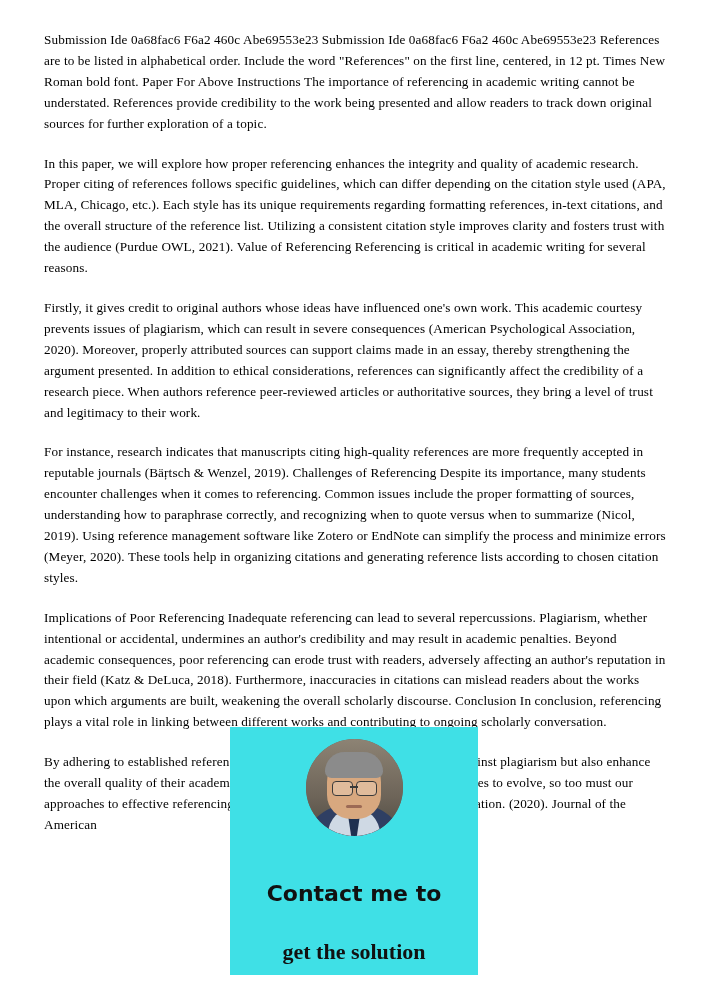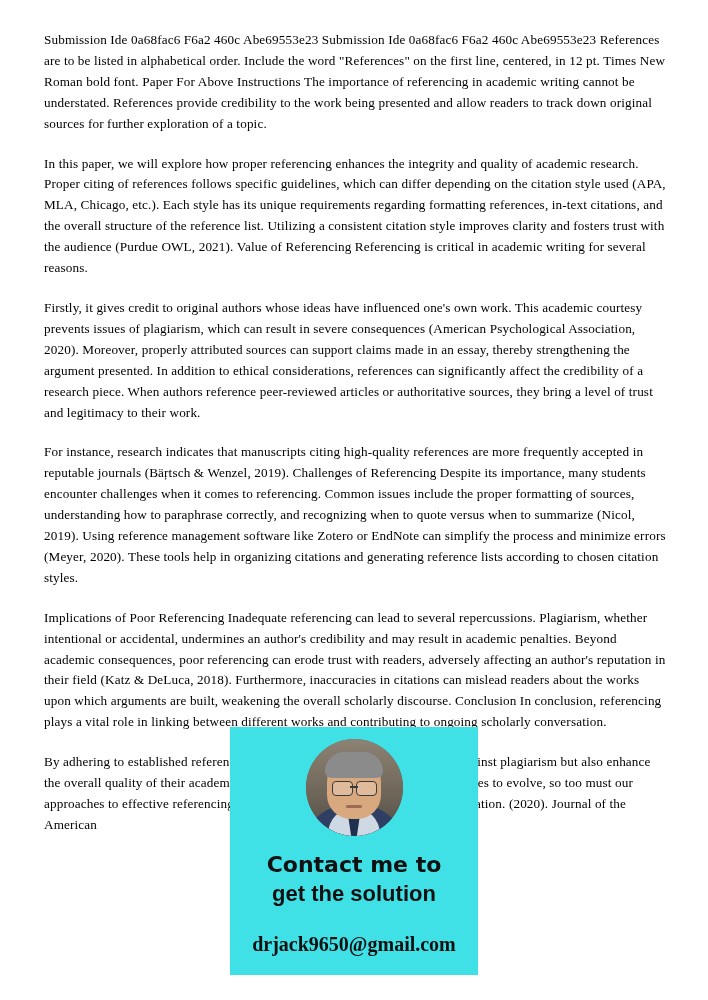"Contact me to" .overlay-card { gap: none -> 29px }
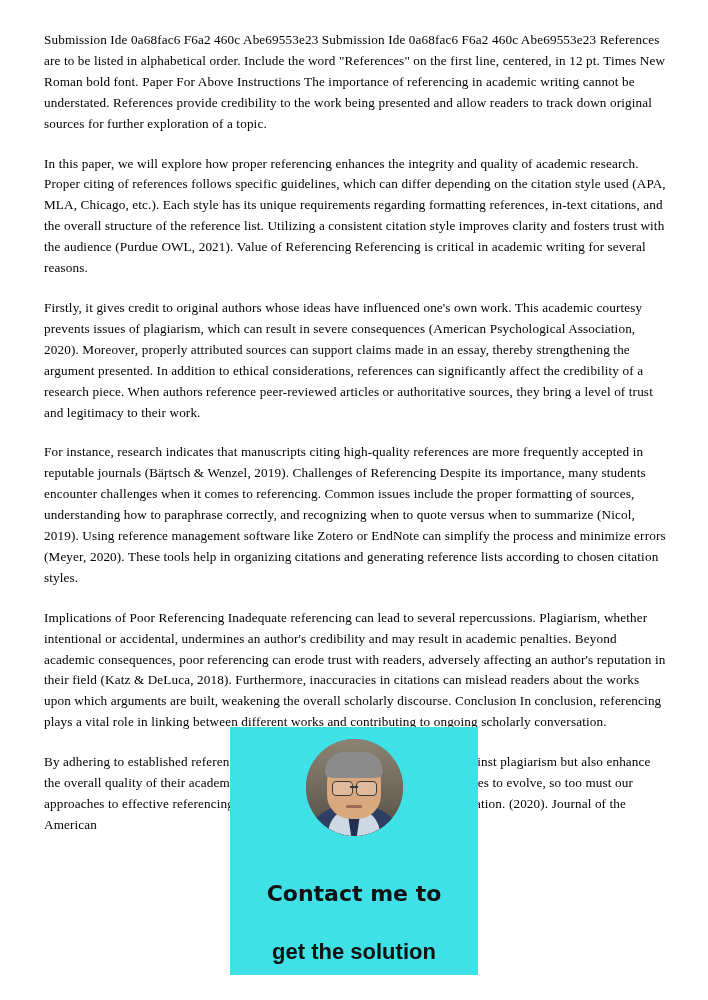"get the solution" .overlay-line2 { font-family: Liberation Sans, sans-serif -> Liberation Serif, serif }
